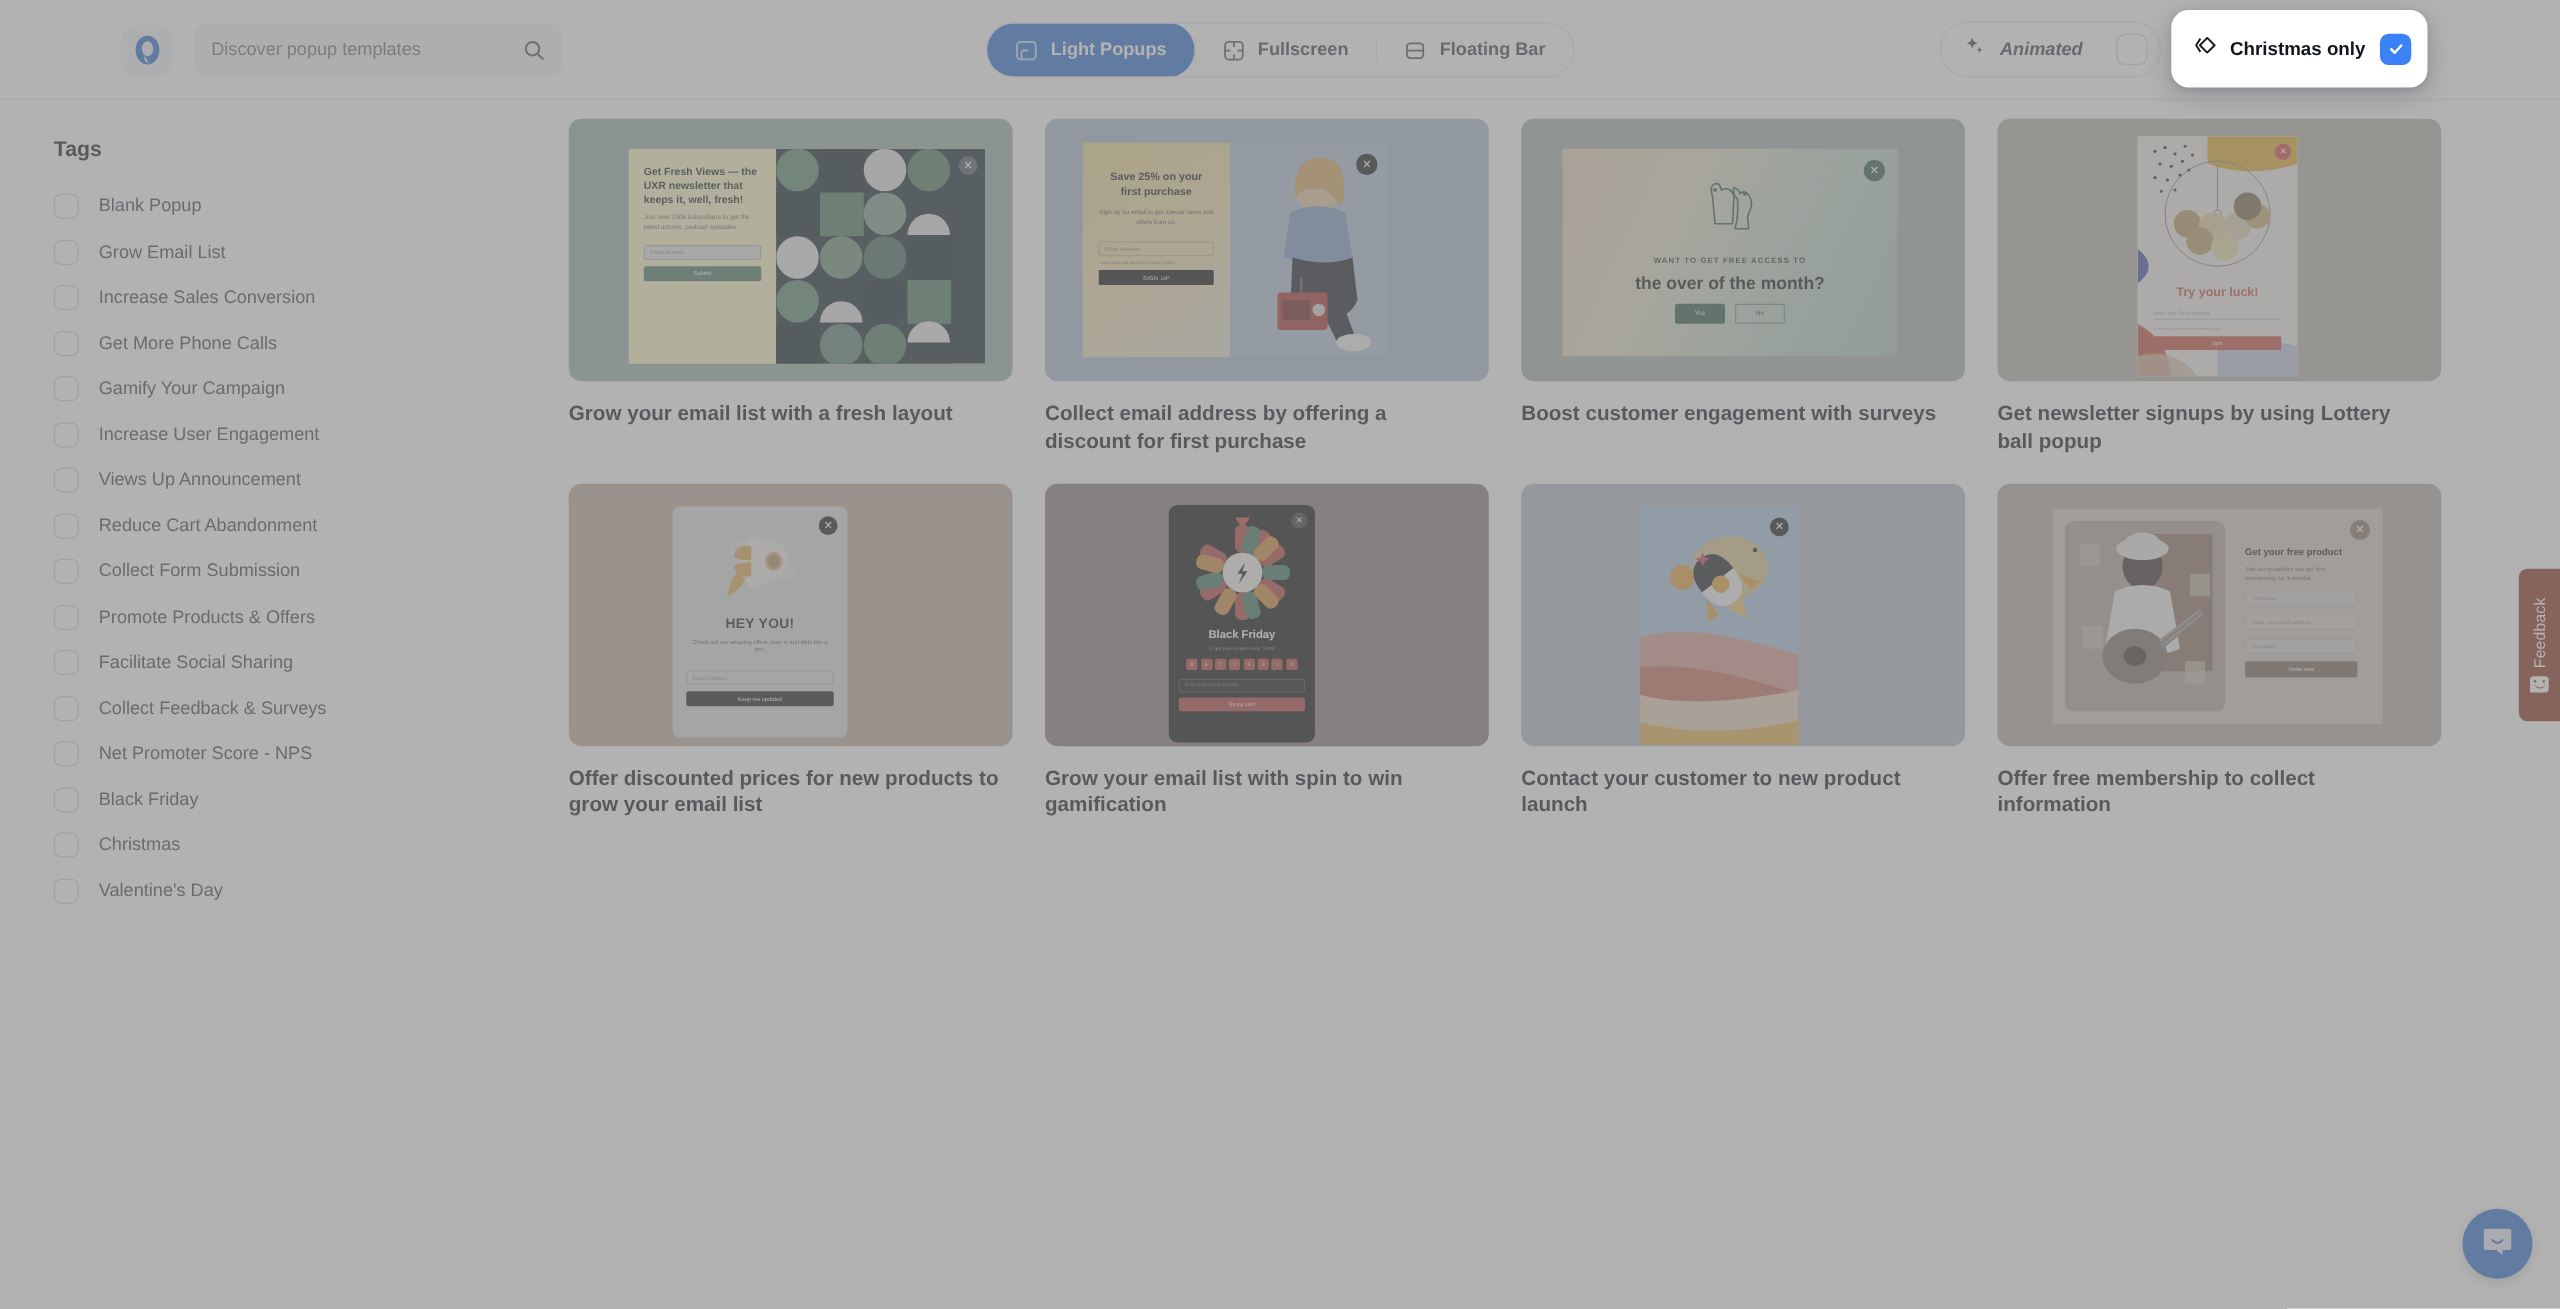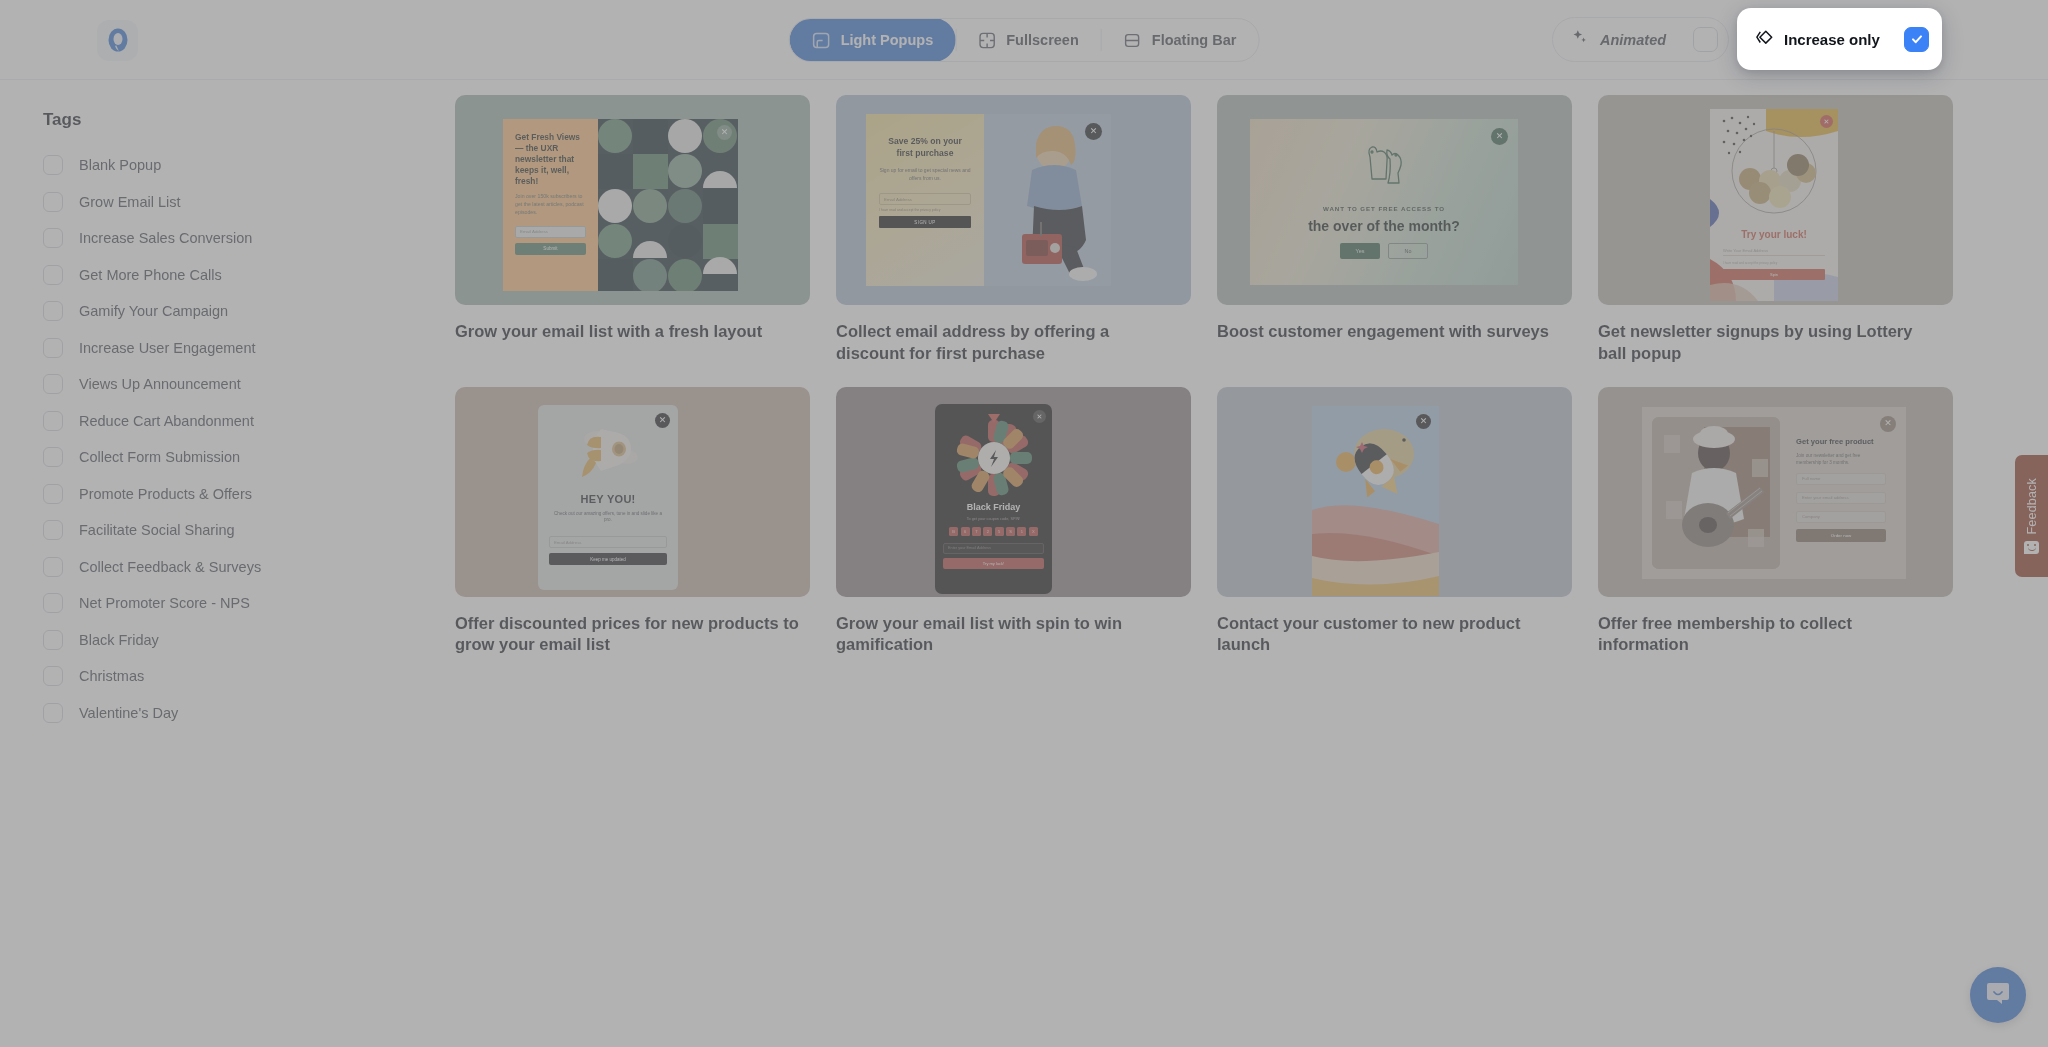"Discover popup templates" div.searchbox { html: none -> <div> <div>Discover popup templates</div> <span> <svg> <circle></circle> <line></line> </svg> </span> </div> }
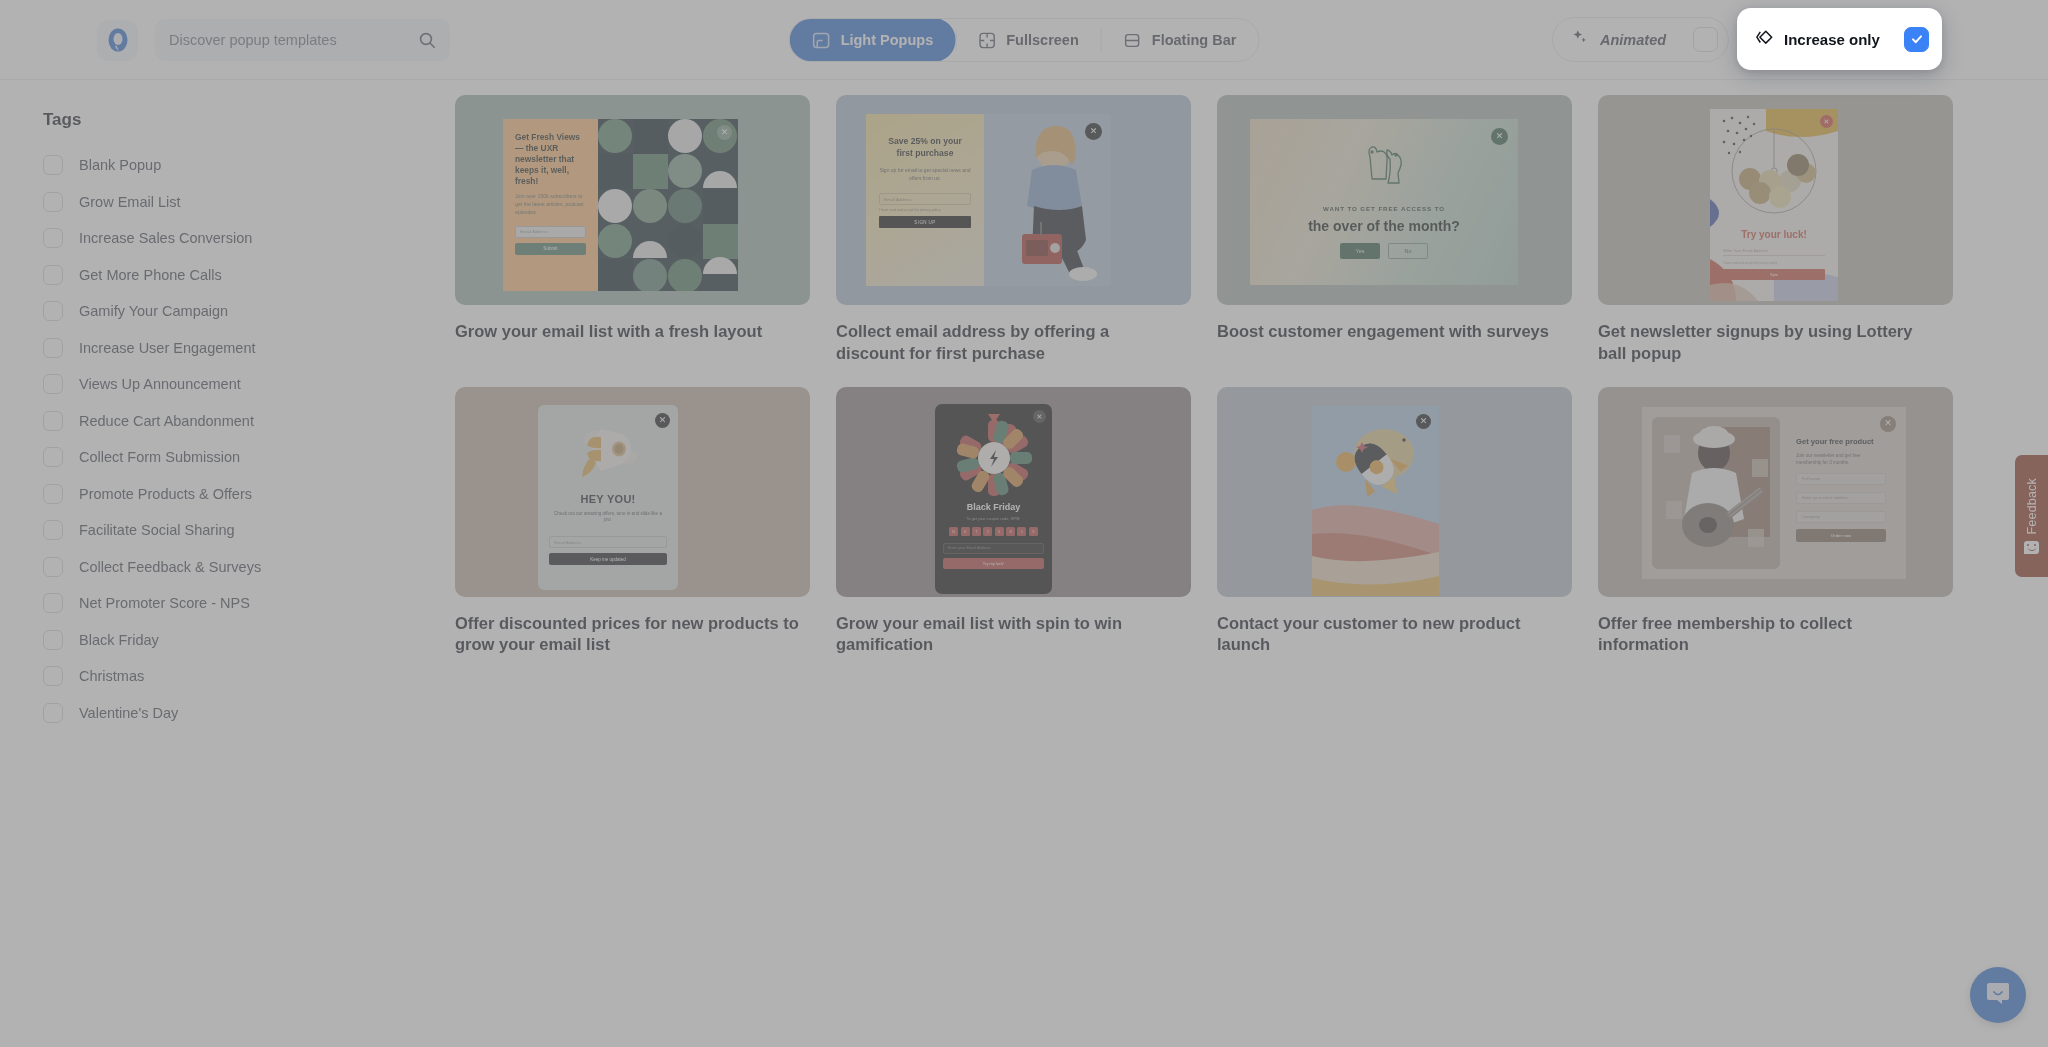"Increase only" span.lbl { text: Increase -> Christmas }
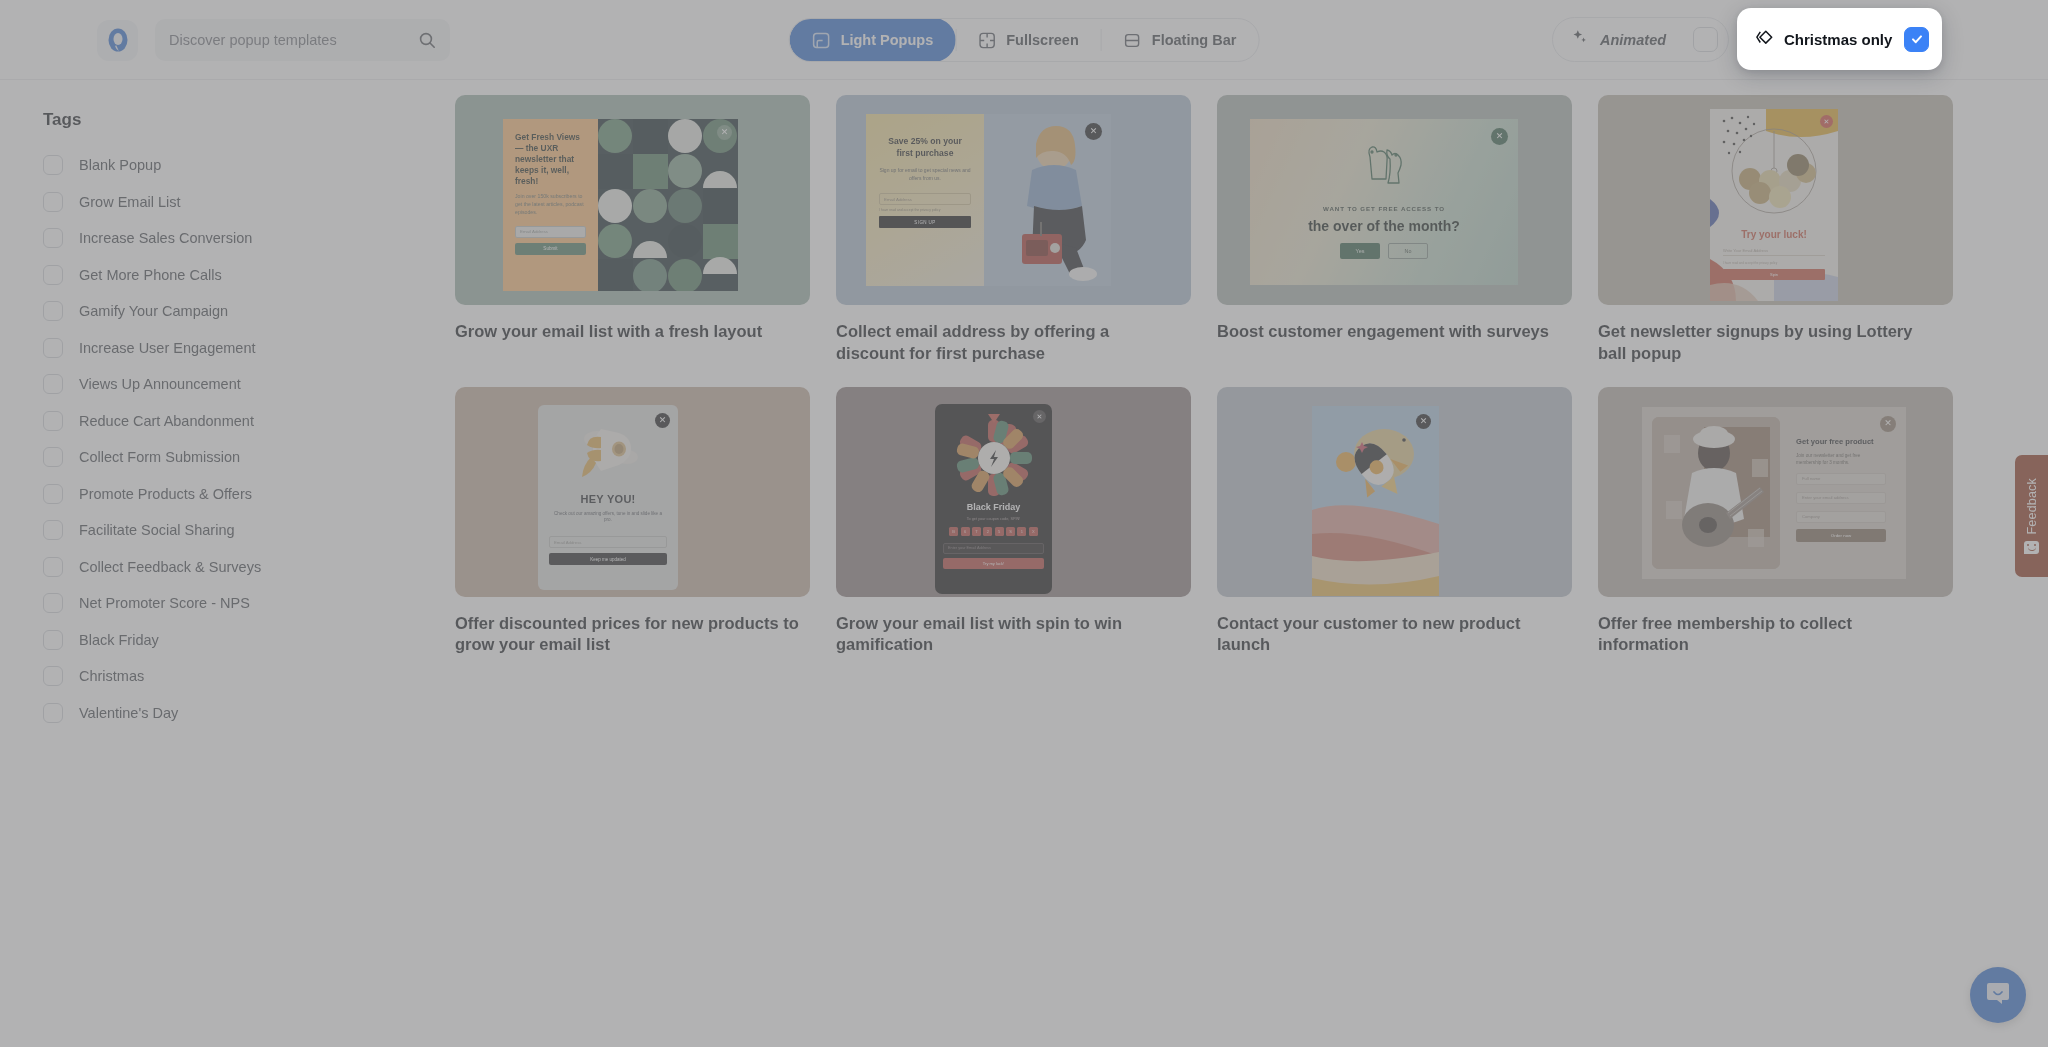"Get Fresh Views — the" .t1 .mock { background: #fdba74 -> #fef9c3; width: 235px -> 285px }
